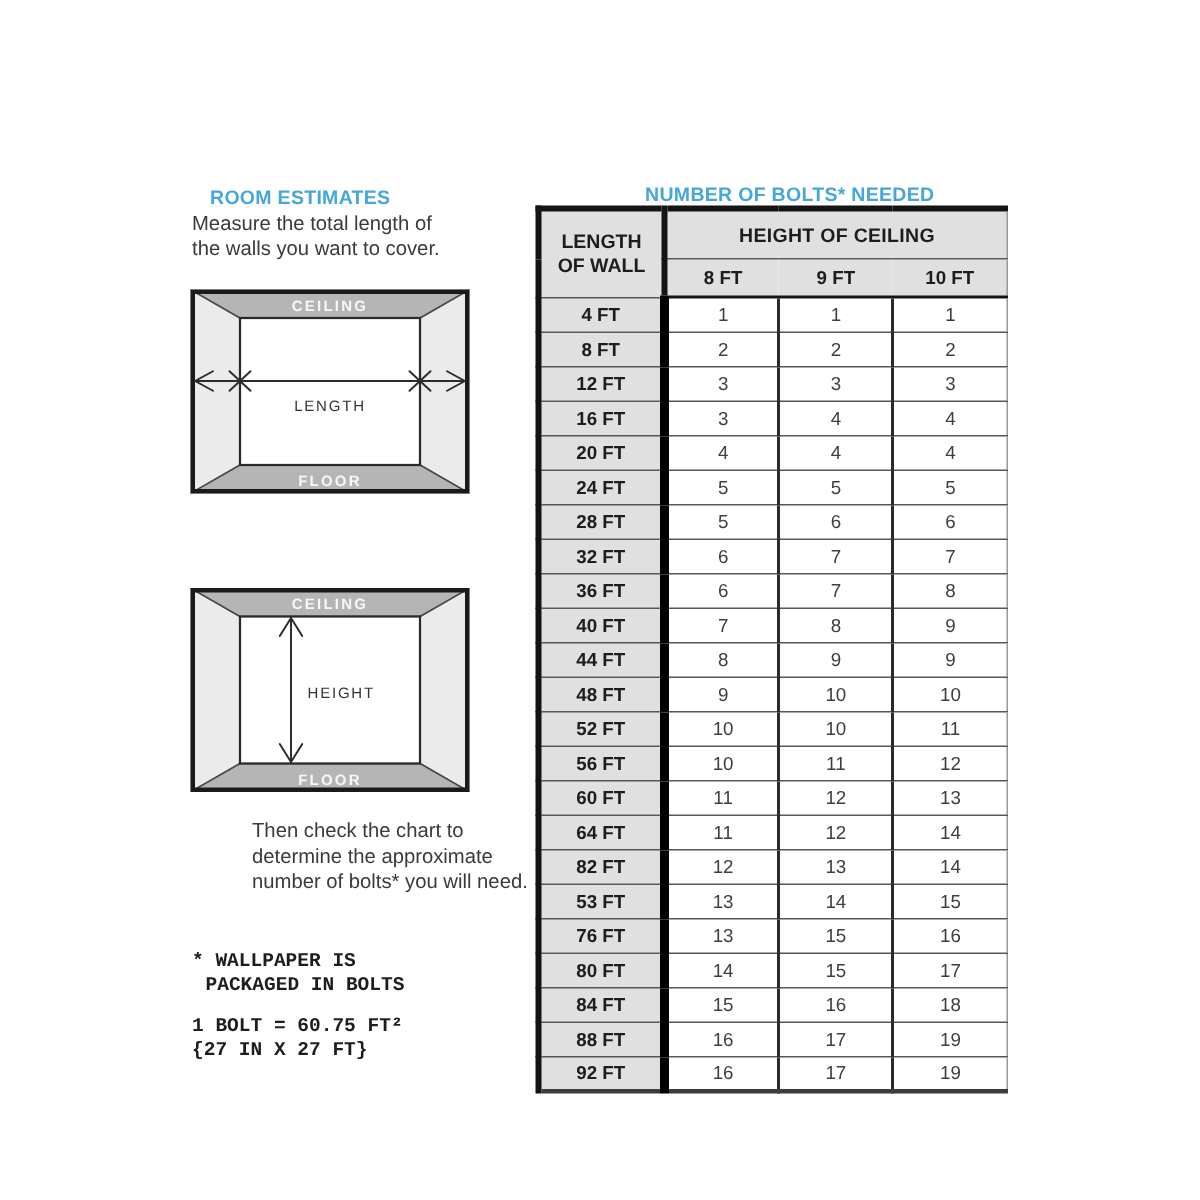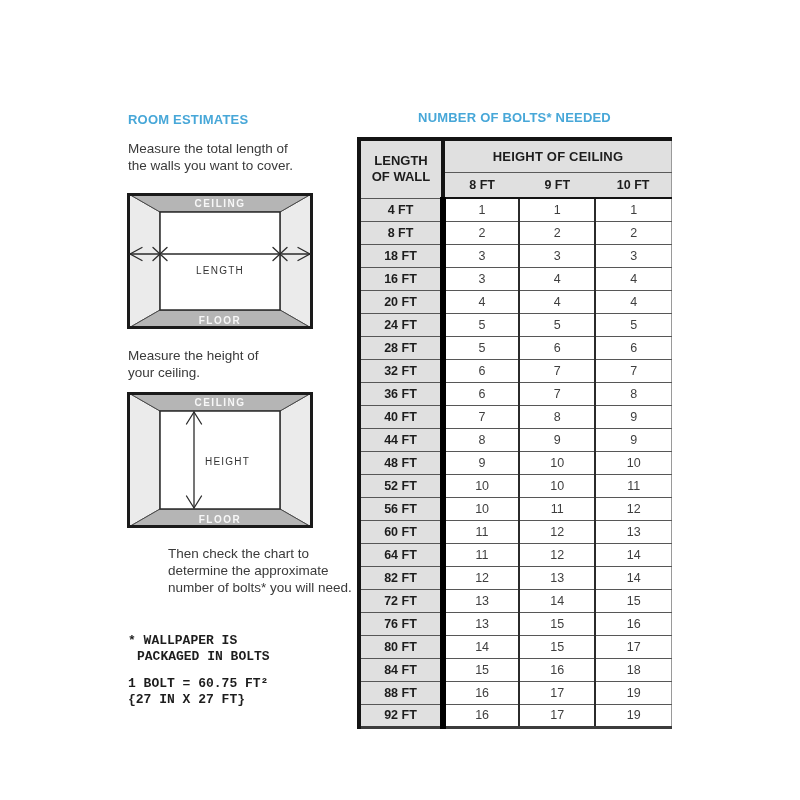"ROOM ESTIMATES" .sec-head { margin: 0 -> 12px }
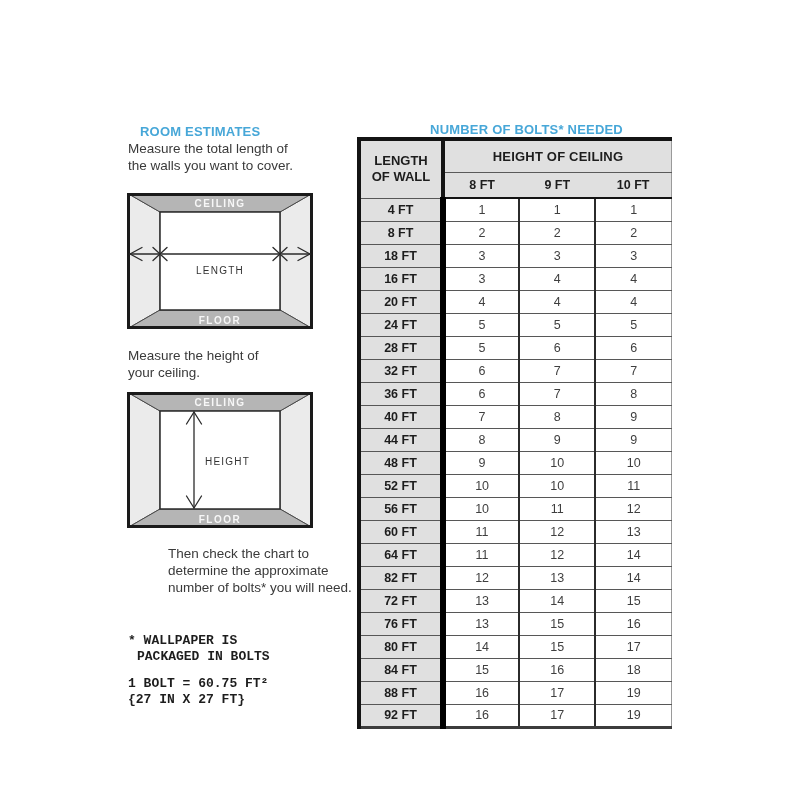"18 FT" td.rowlabel { text: 18 -> 12 }
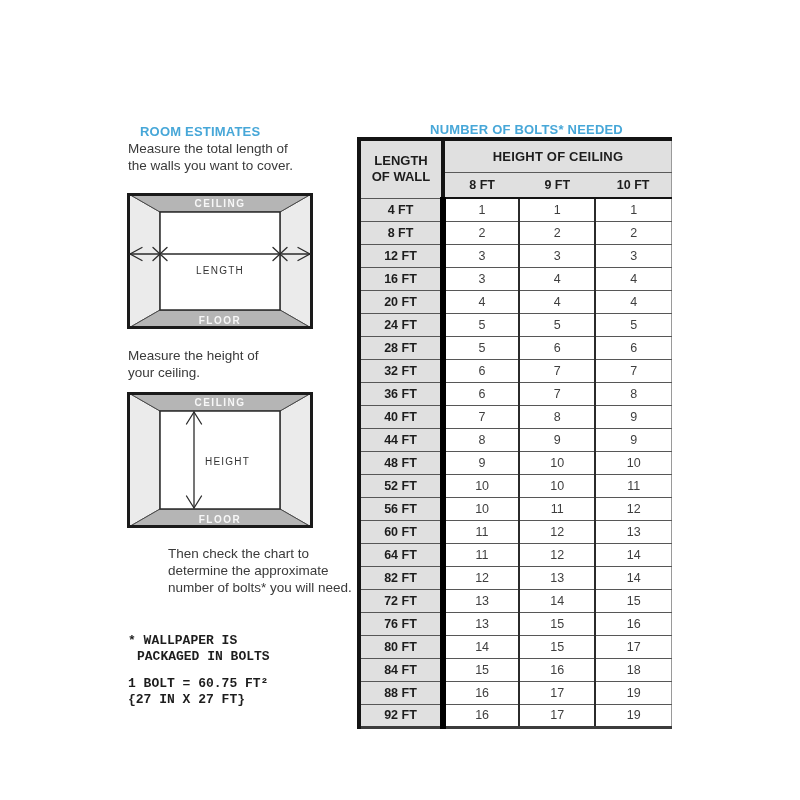"Measure the height of" p.para { html: <p>Measure the height of your ceiling.</p> -> none }
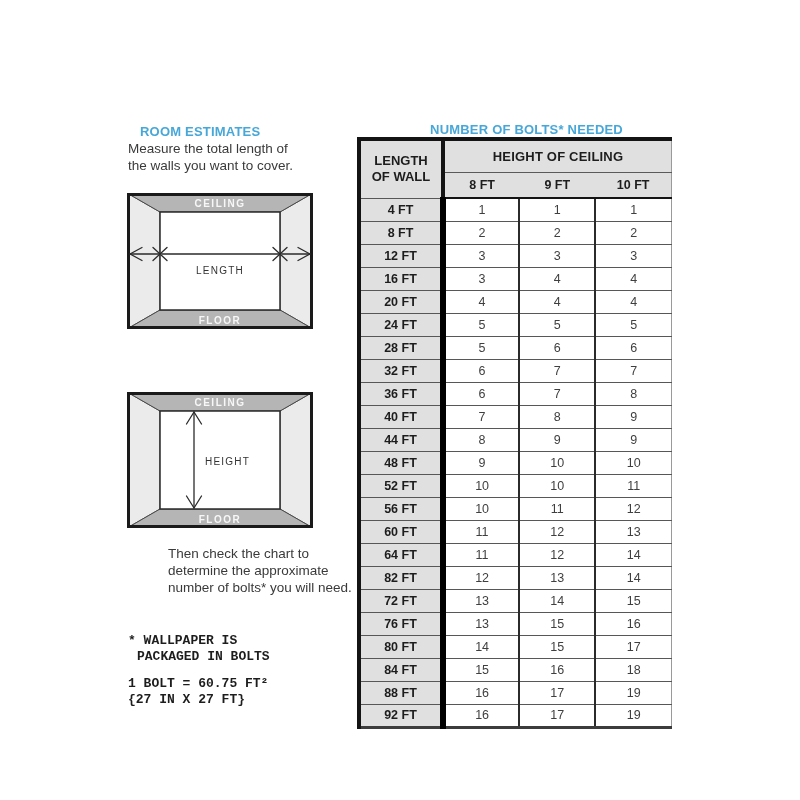"72 FT" td.rowlabel { text: 72 -> 53 }
